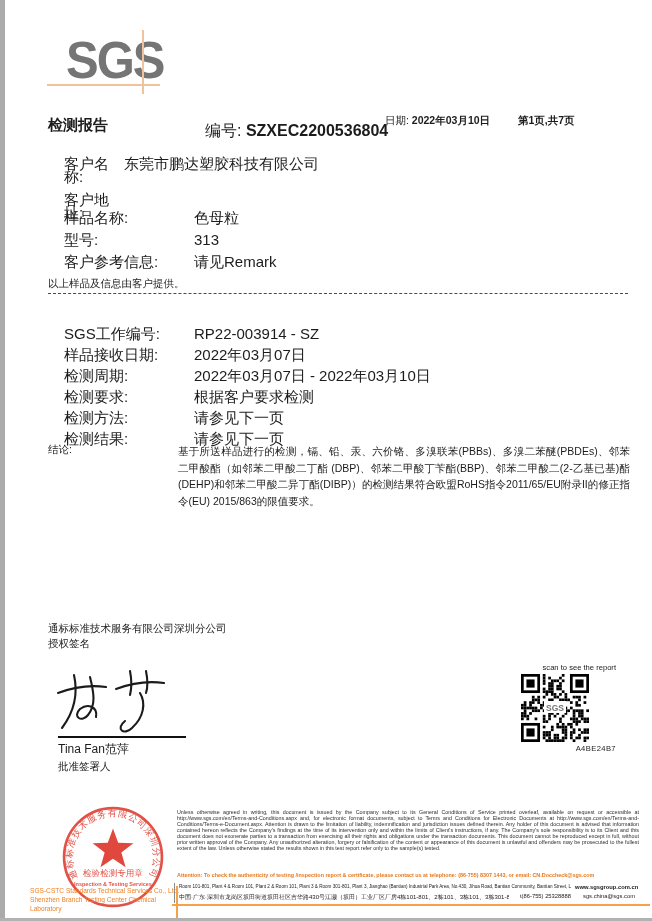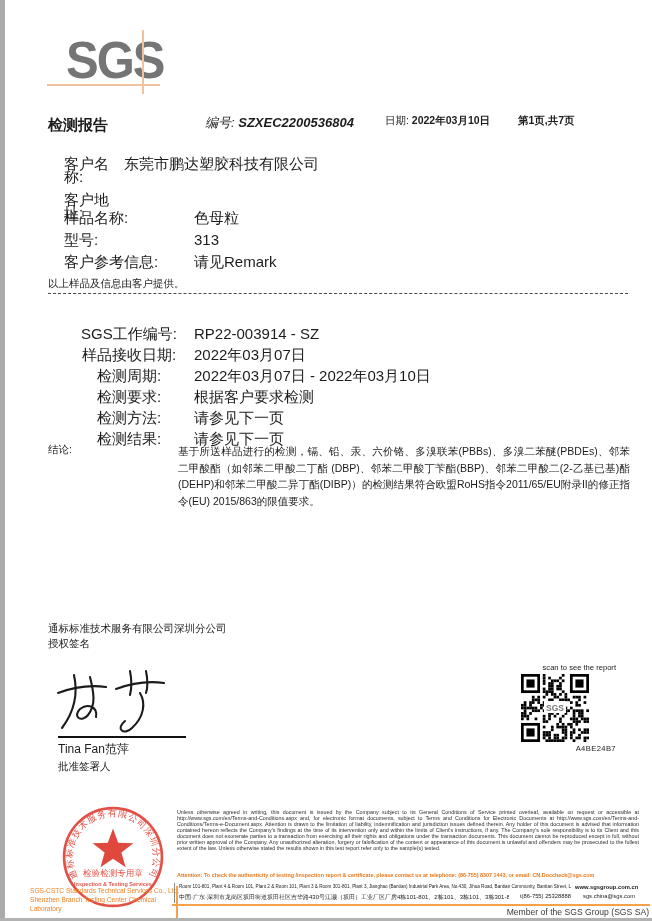"编号: SZXEC2200536804" .tr-no { font-size: 13px -> 16px; font-style: italic -> none; top: 3px -> 10px }
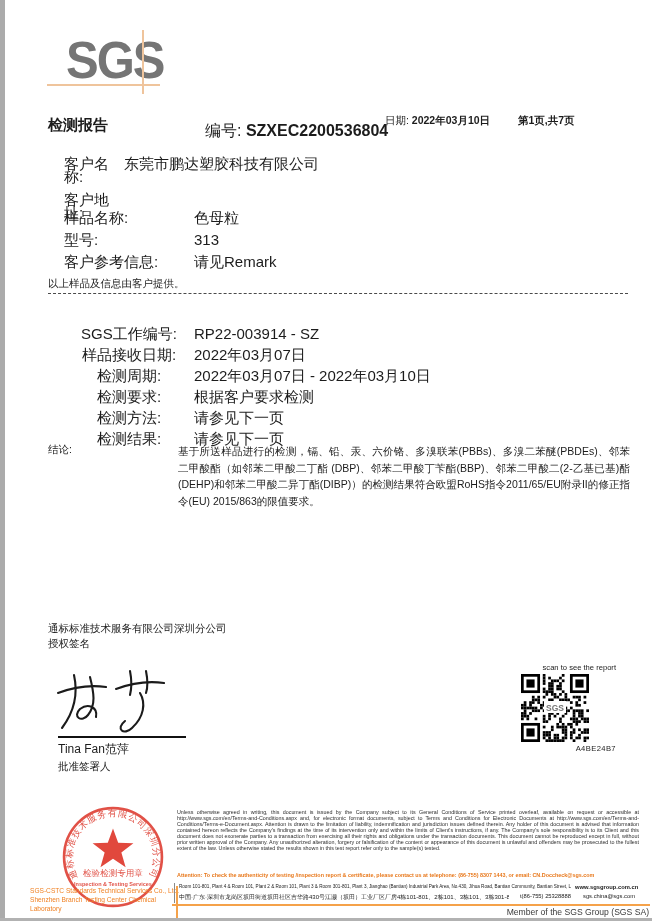"SGS工作编号:" .job-block .row { text-align: center -> none }
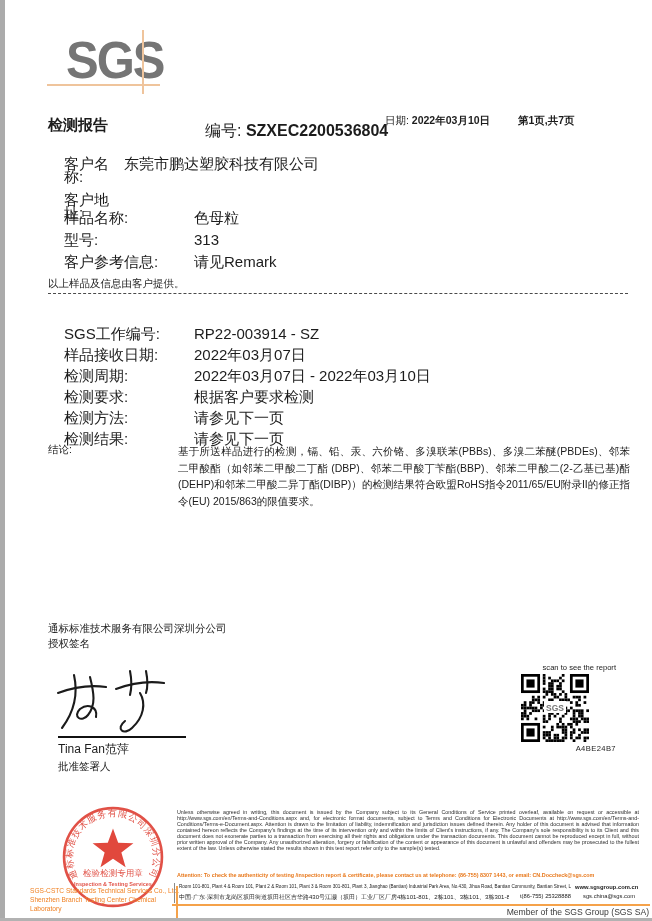"Member of the SGS Group" div.member { html: <div>Member of the SGS Group (SGS SA)</div> -> none }
